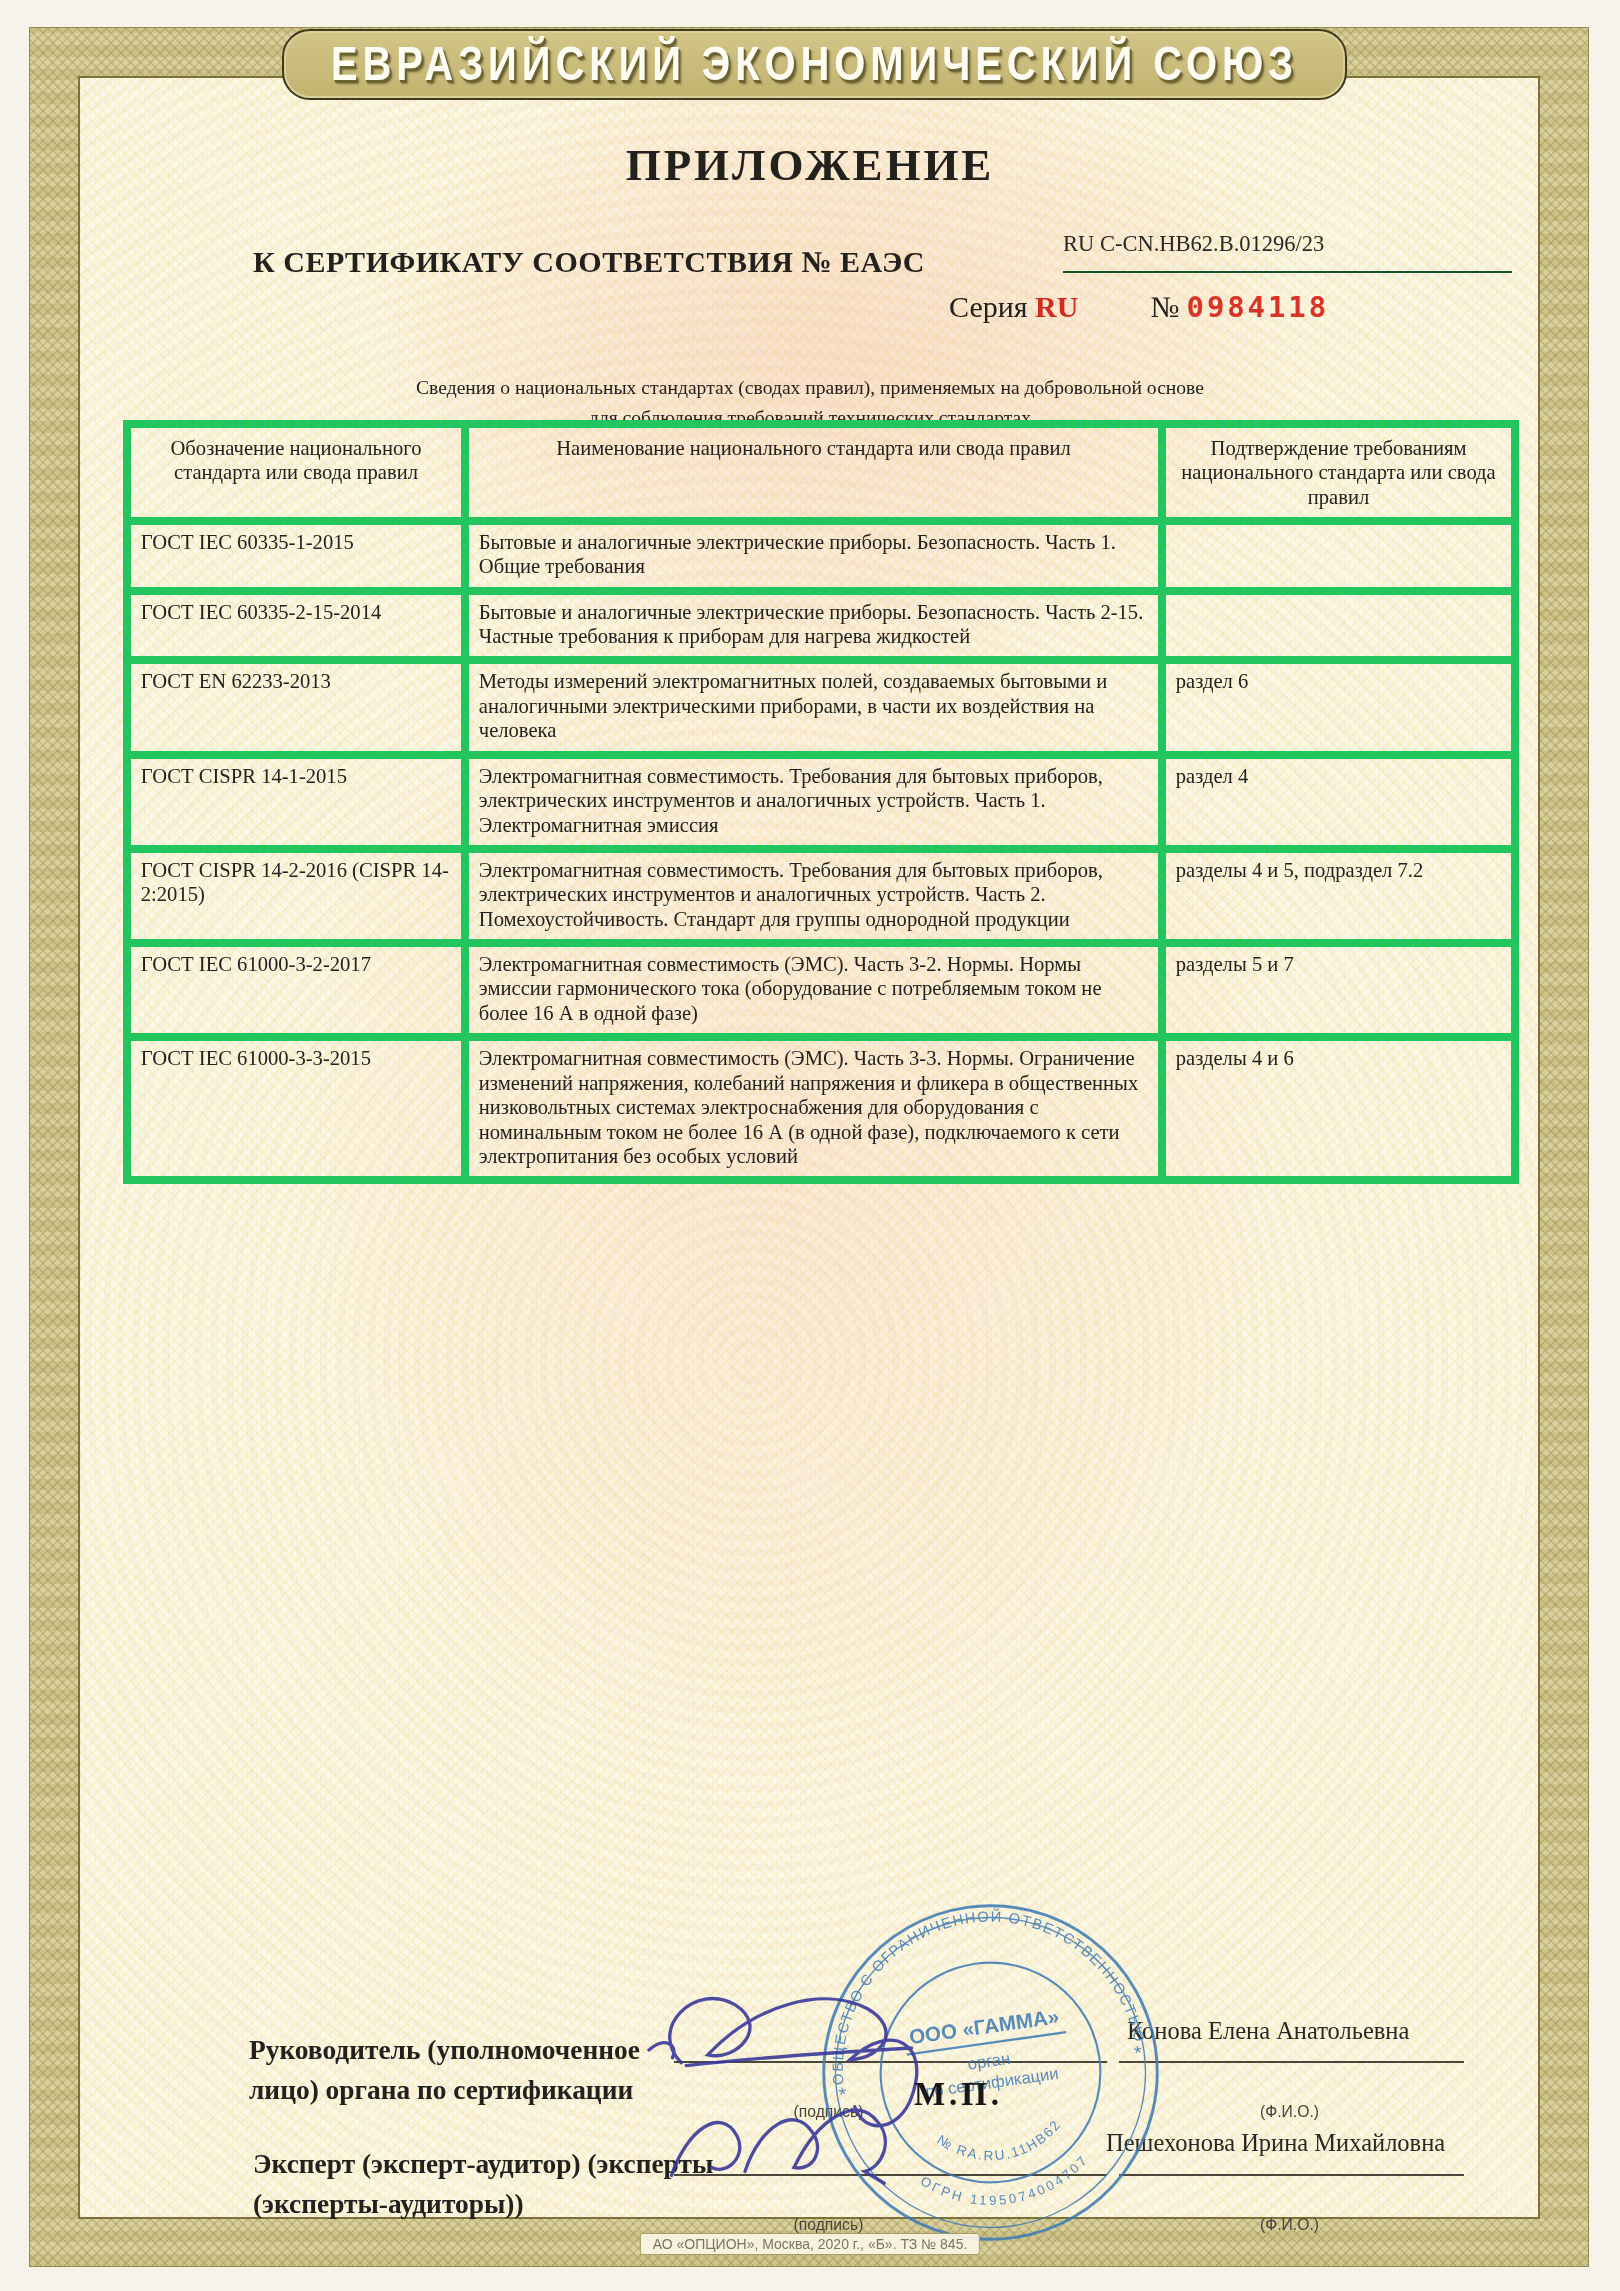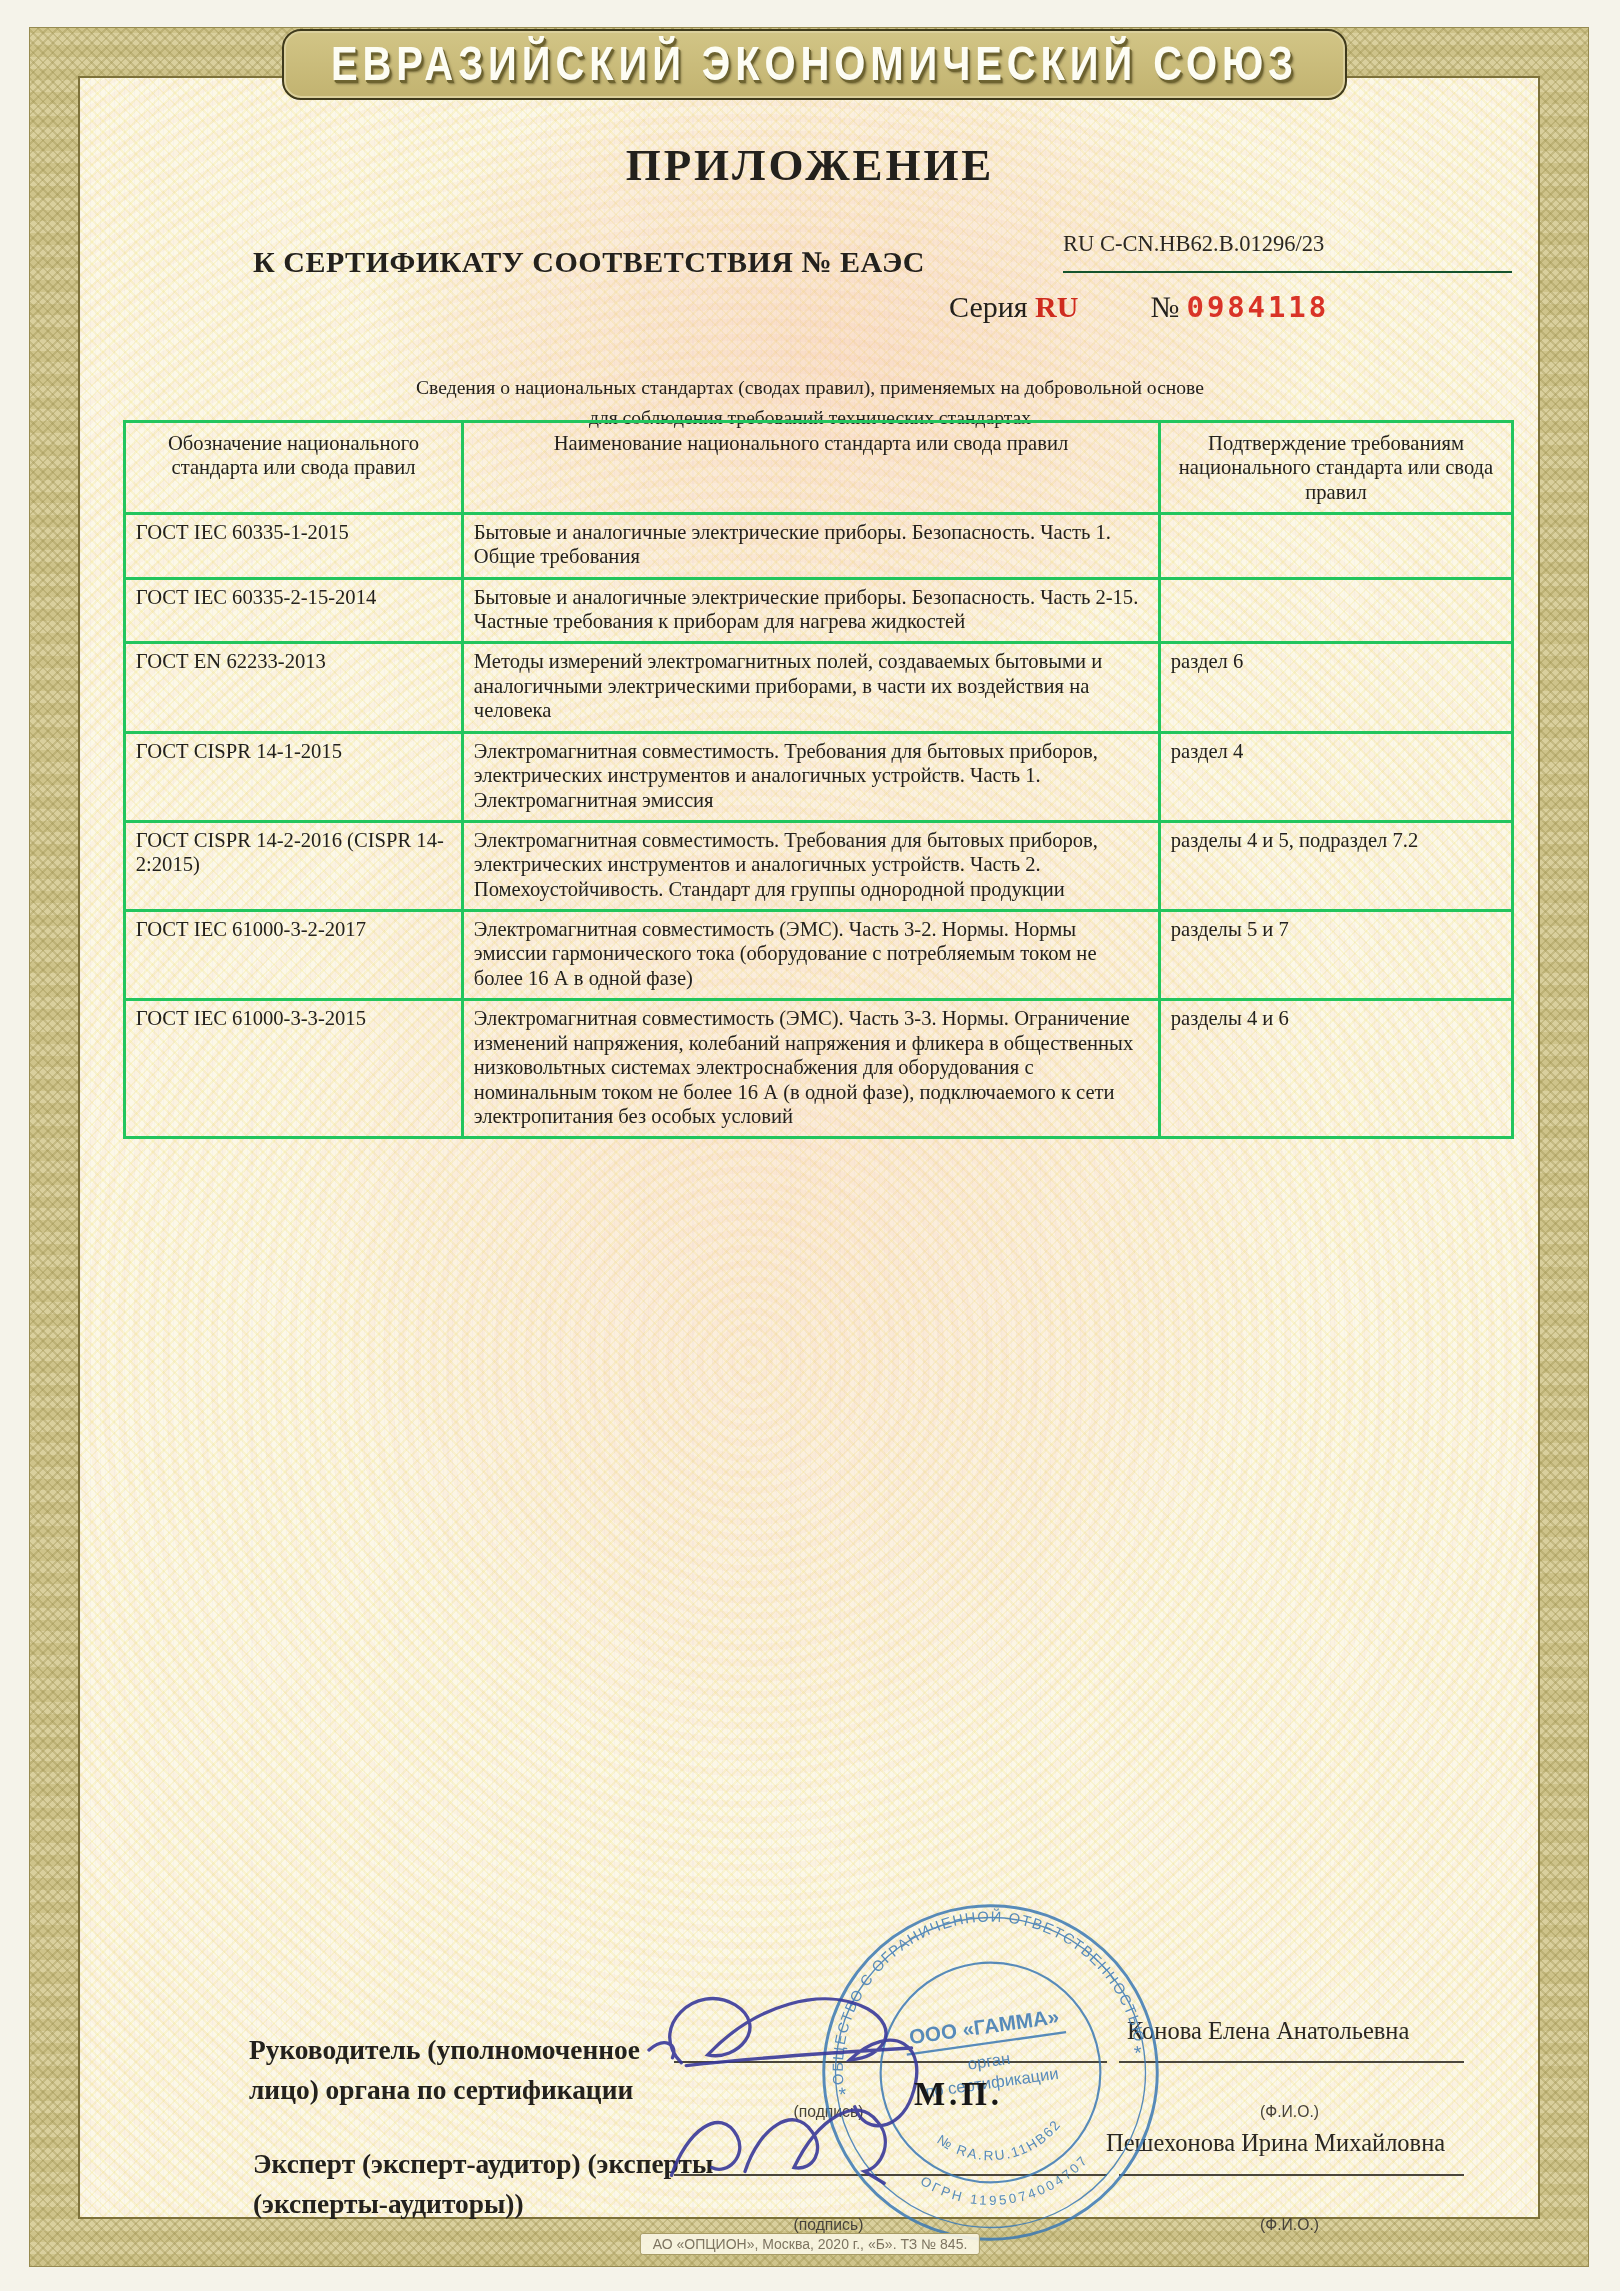"ЕВРАЗИЙСКИЙ ЭКОНОМИЧЕСКИЙ СОЮЗ" .banner { border-radius: 19px -> 28px }
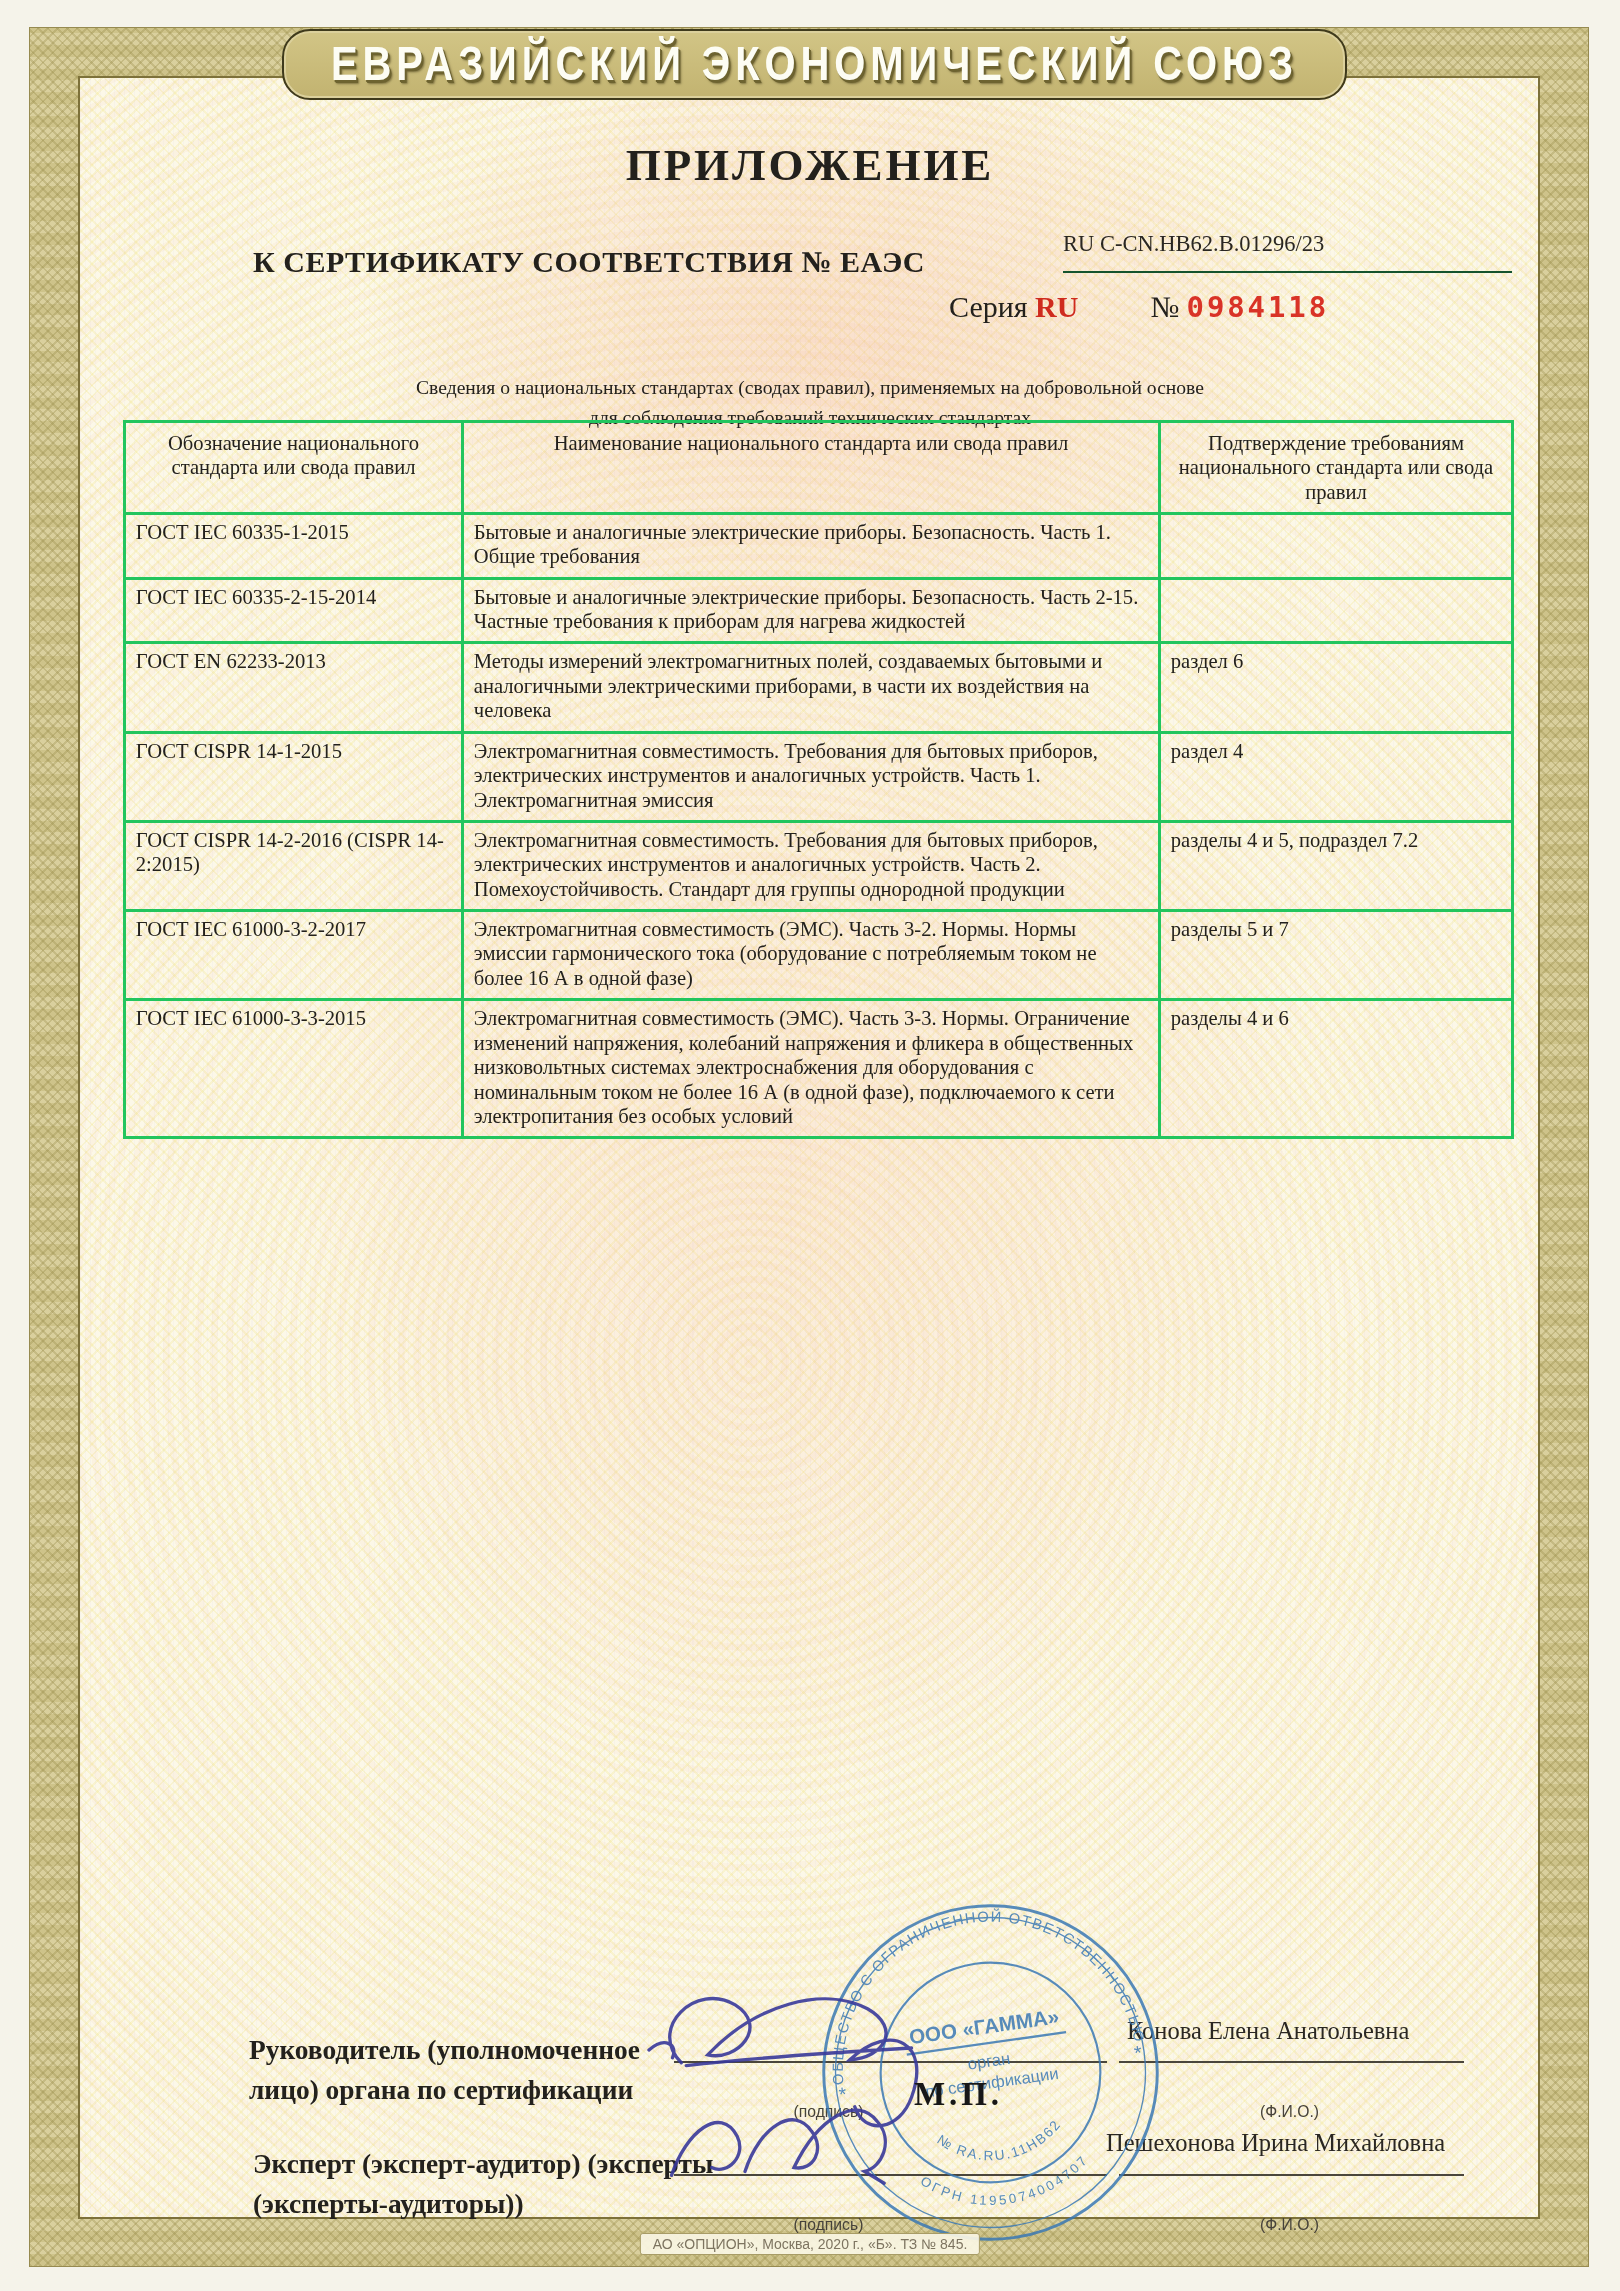"Обозначение национального стандарта или" table.std th, table.std td { border: 3px solid #22c55e -> 8px solid #22c55e }
